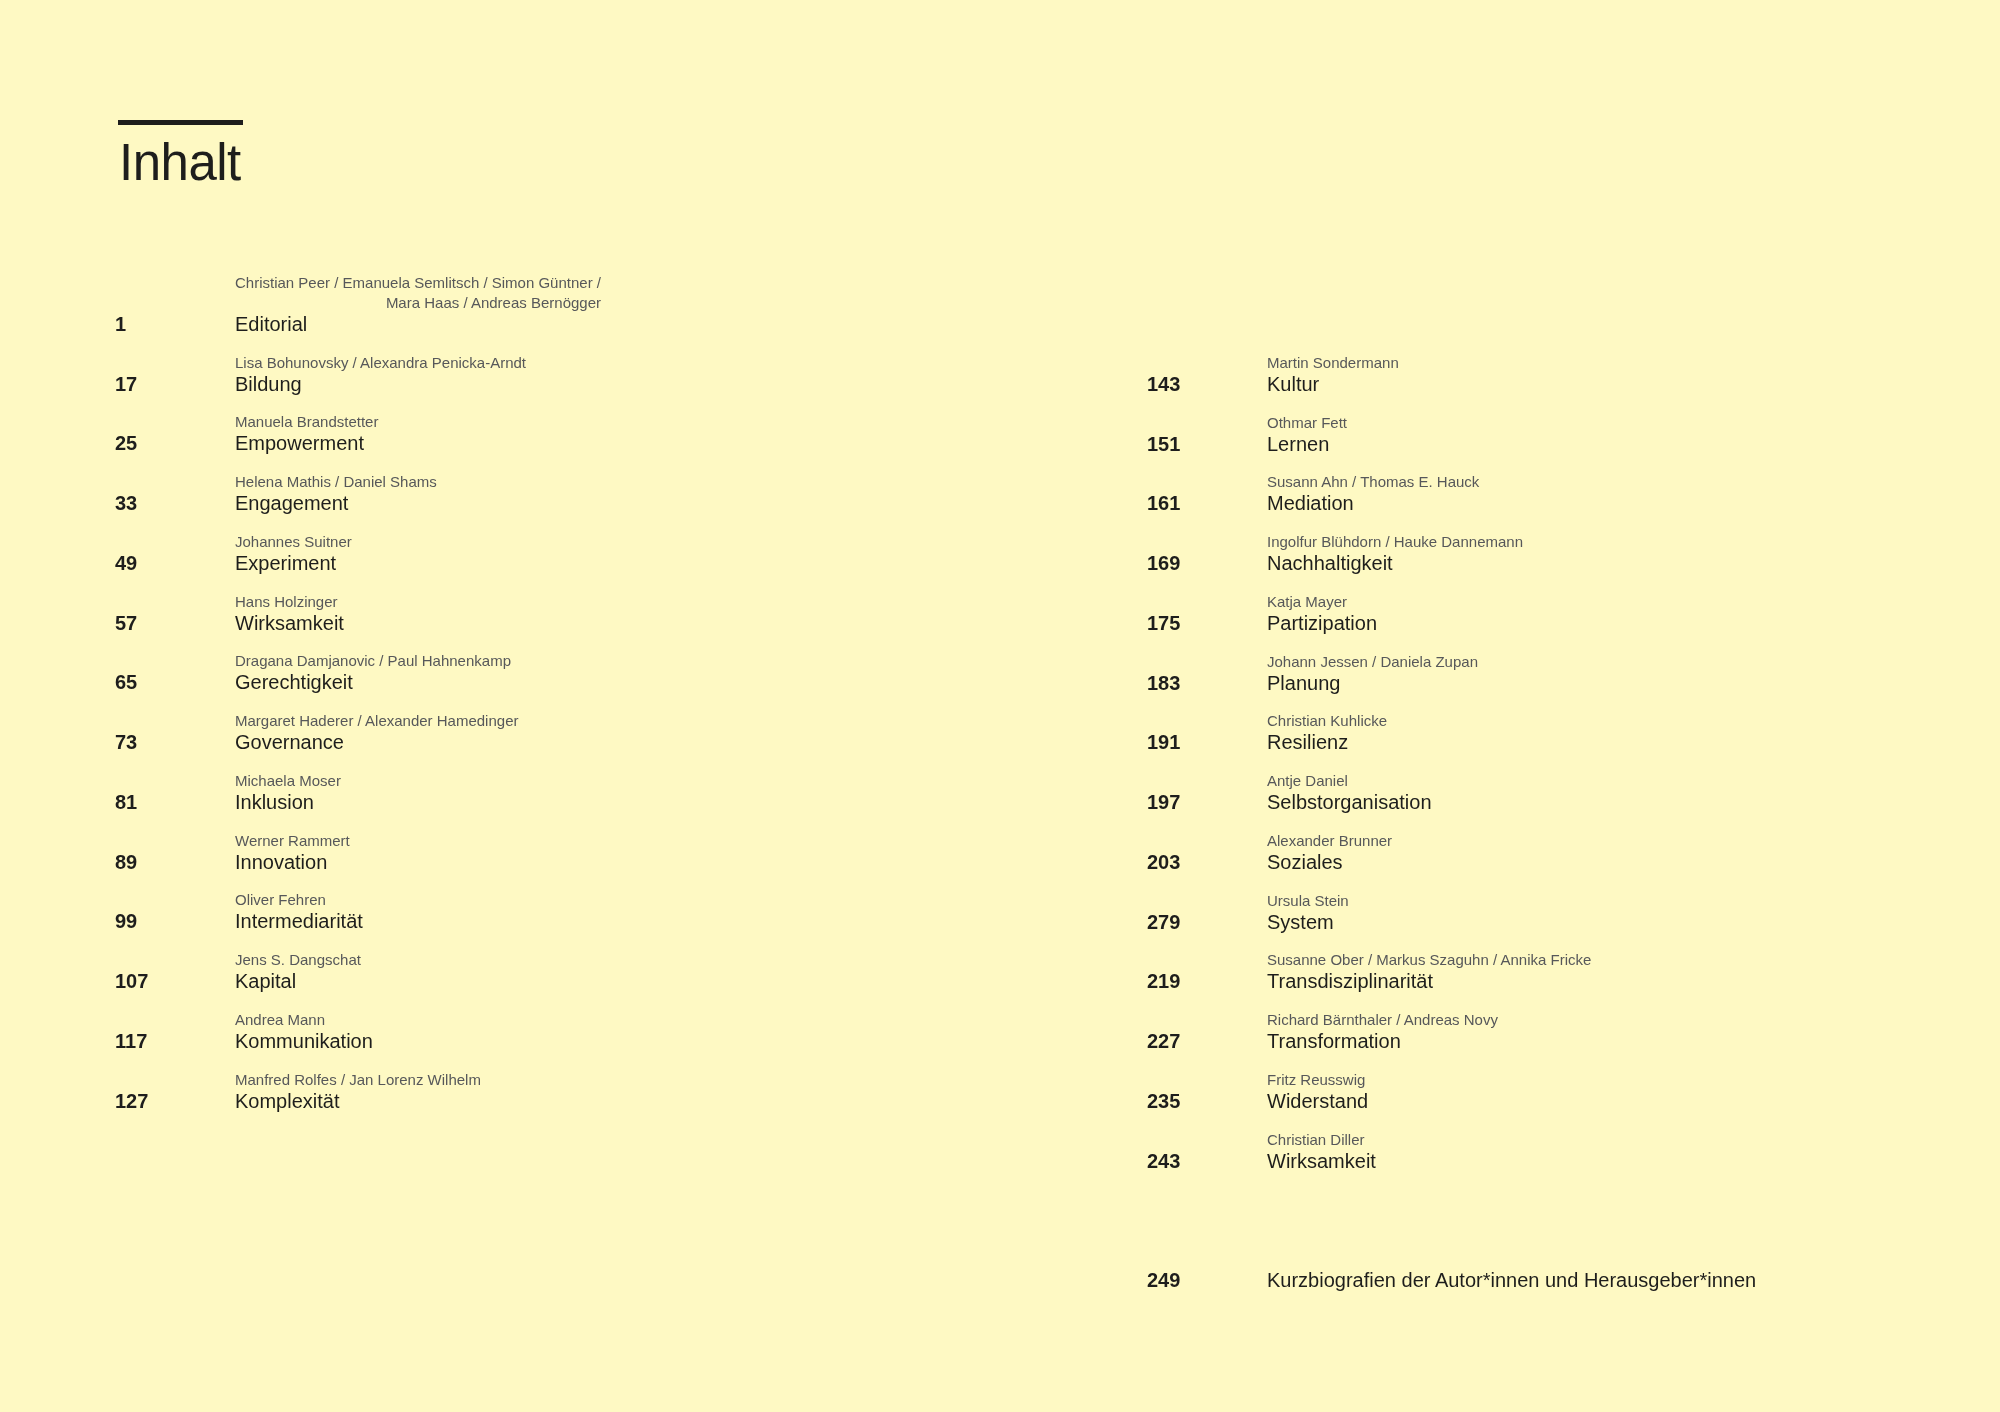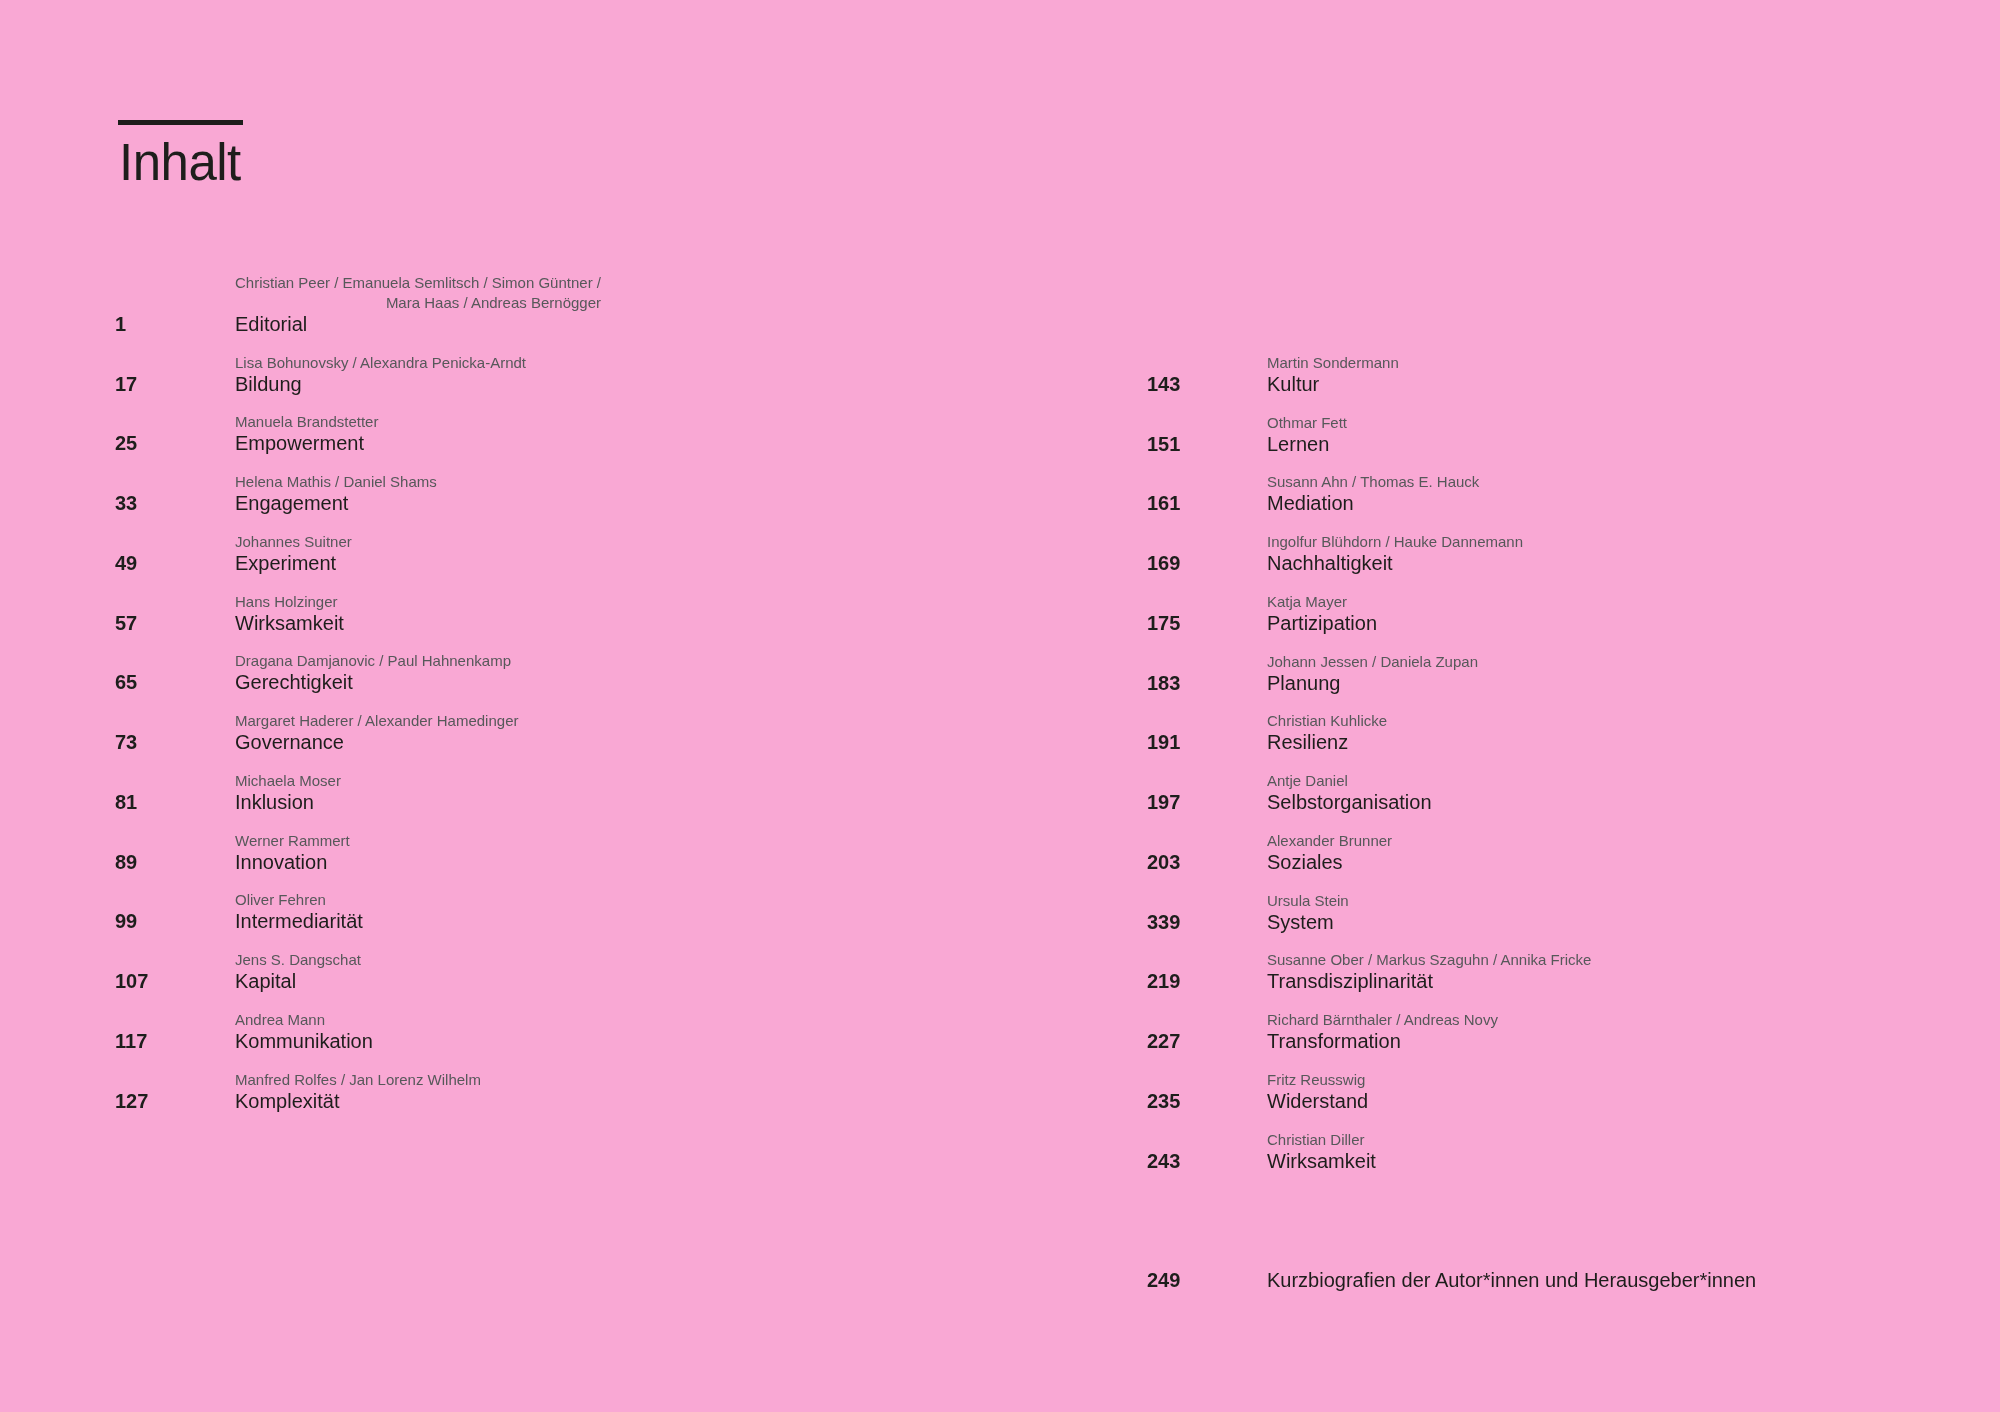"Inhalt" .page { background: #f9a8d4 -> #fef9c3 }
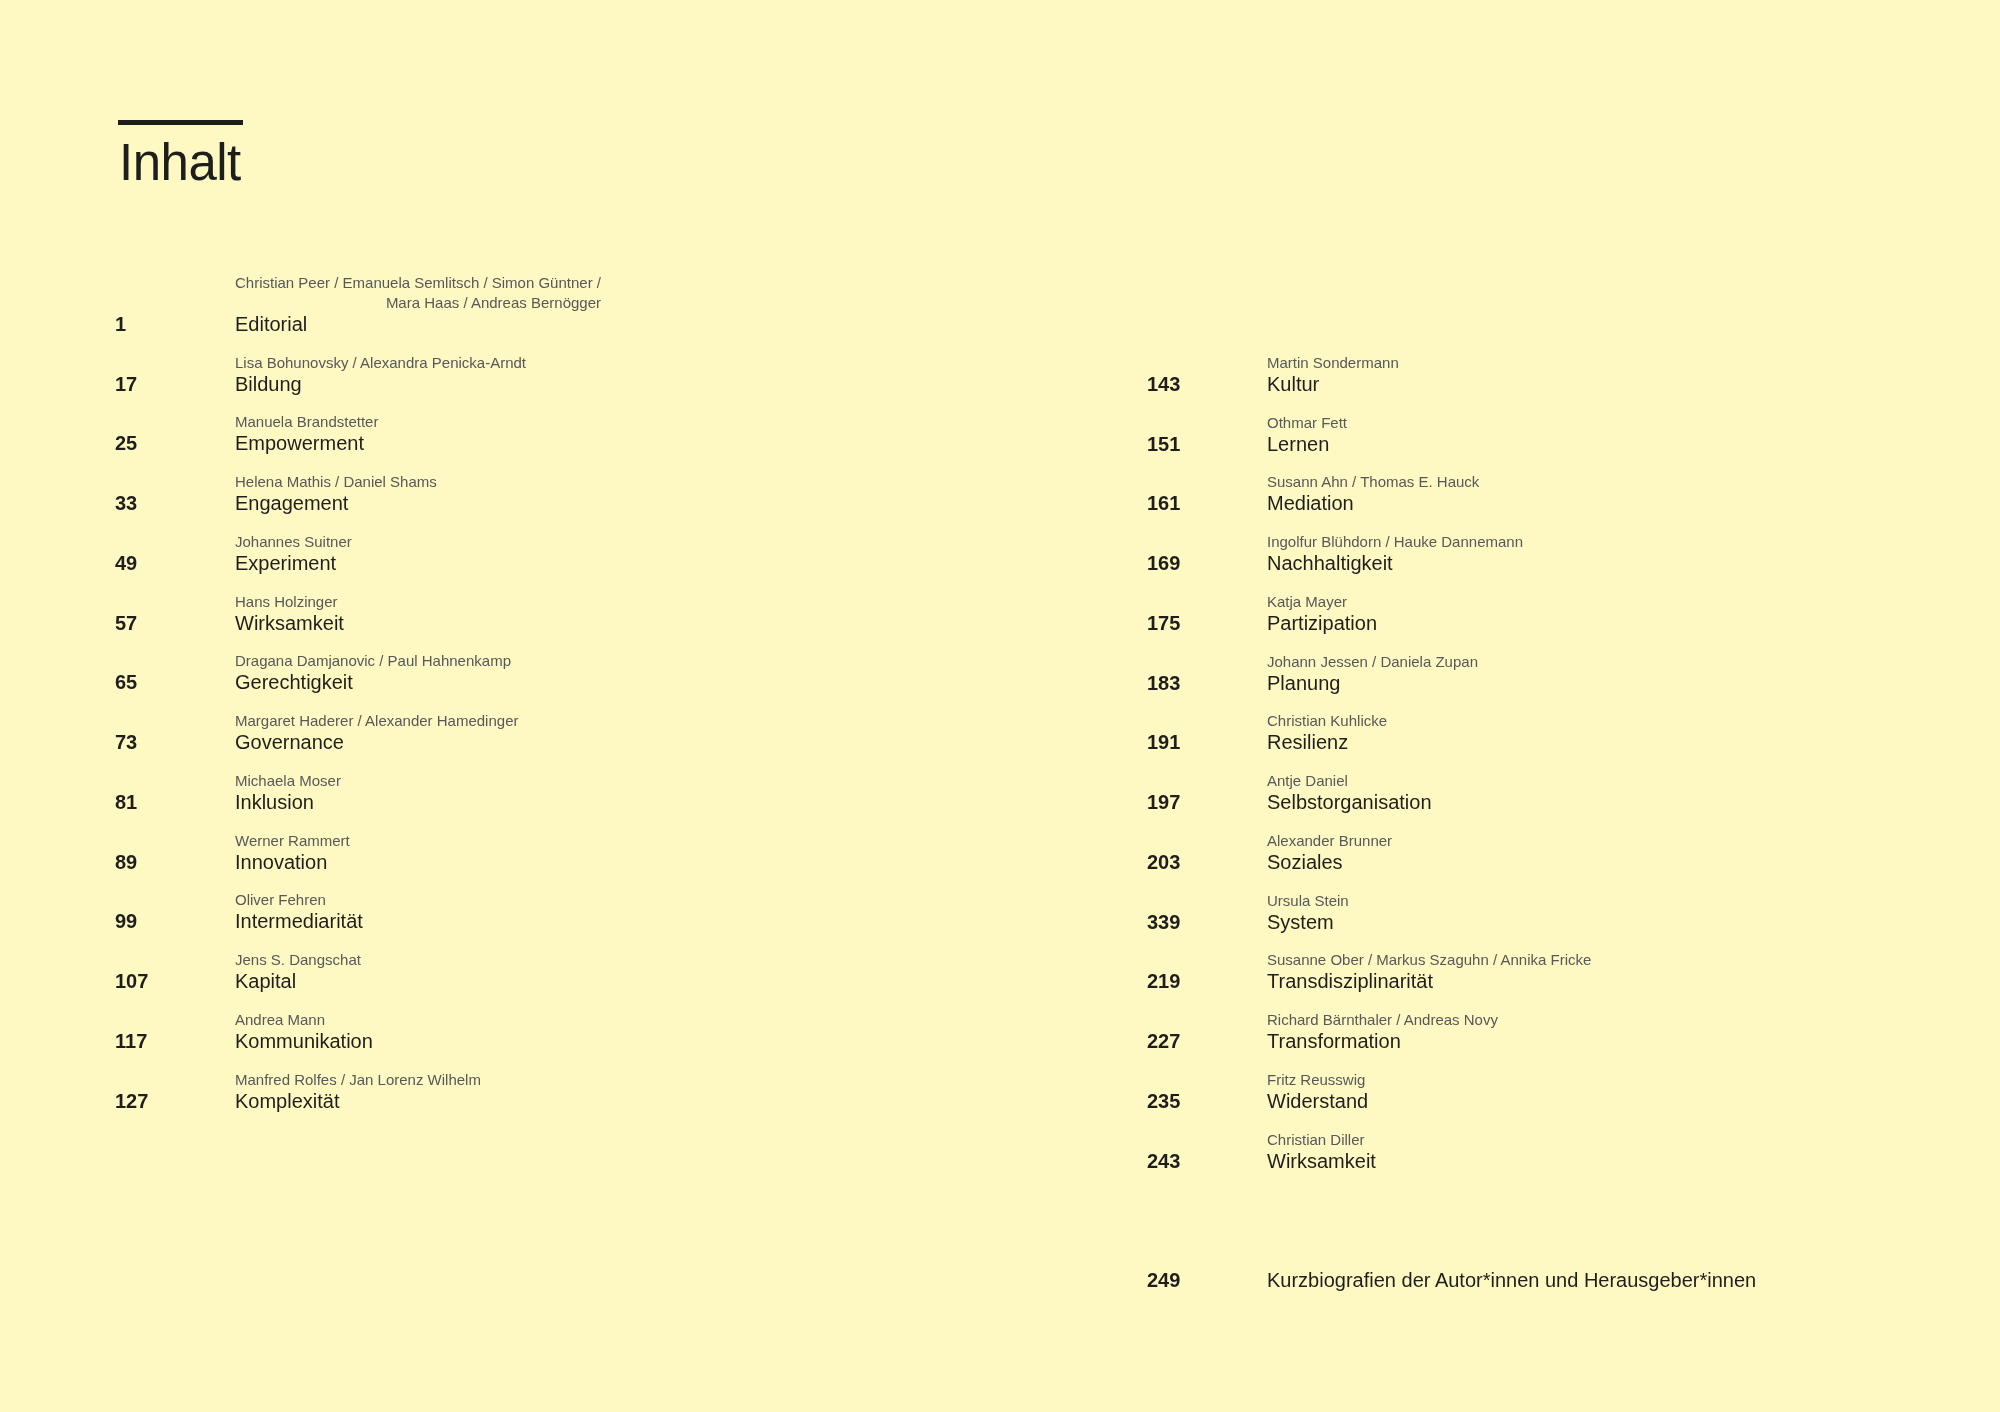"339" div.entry-page-number { text: 339 -> 279 }
